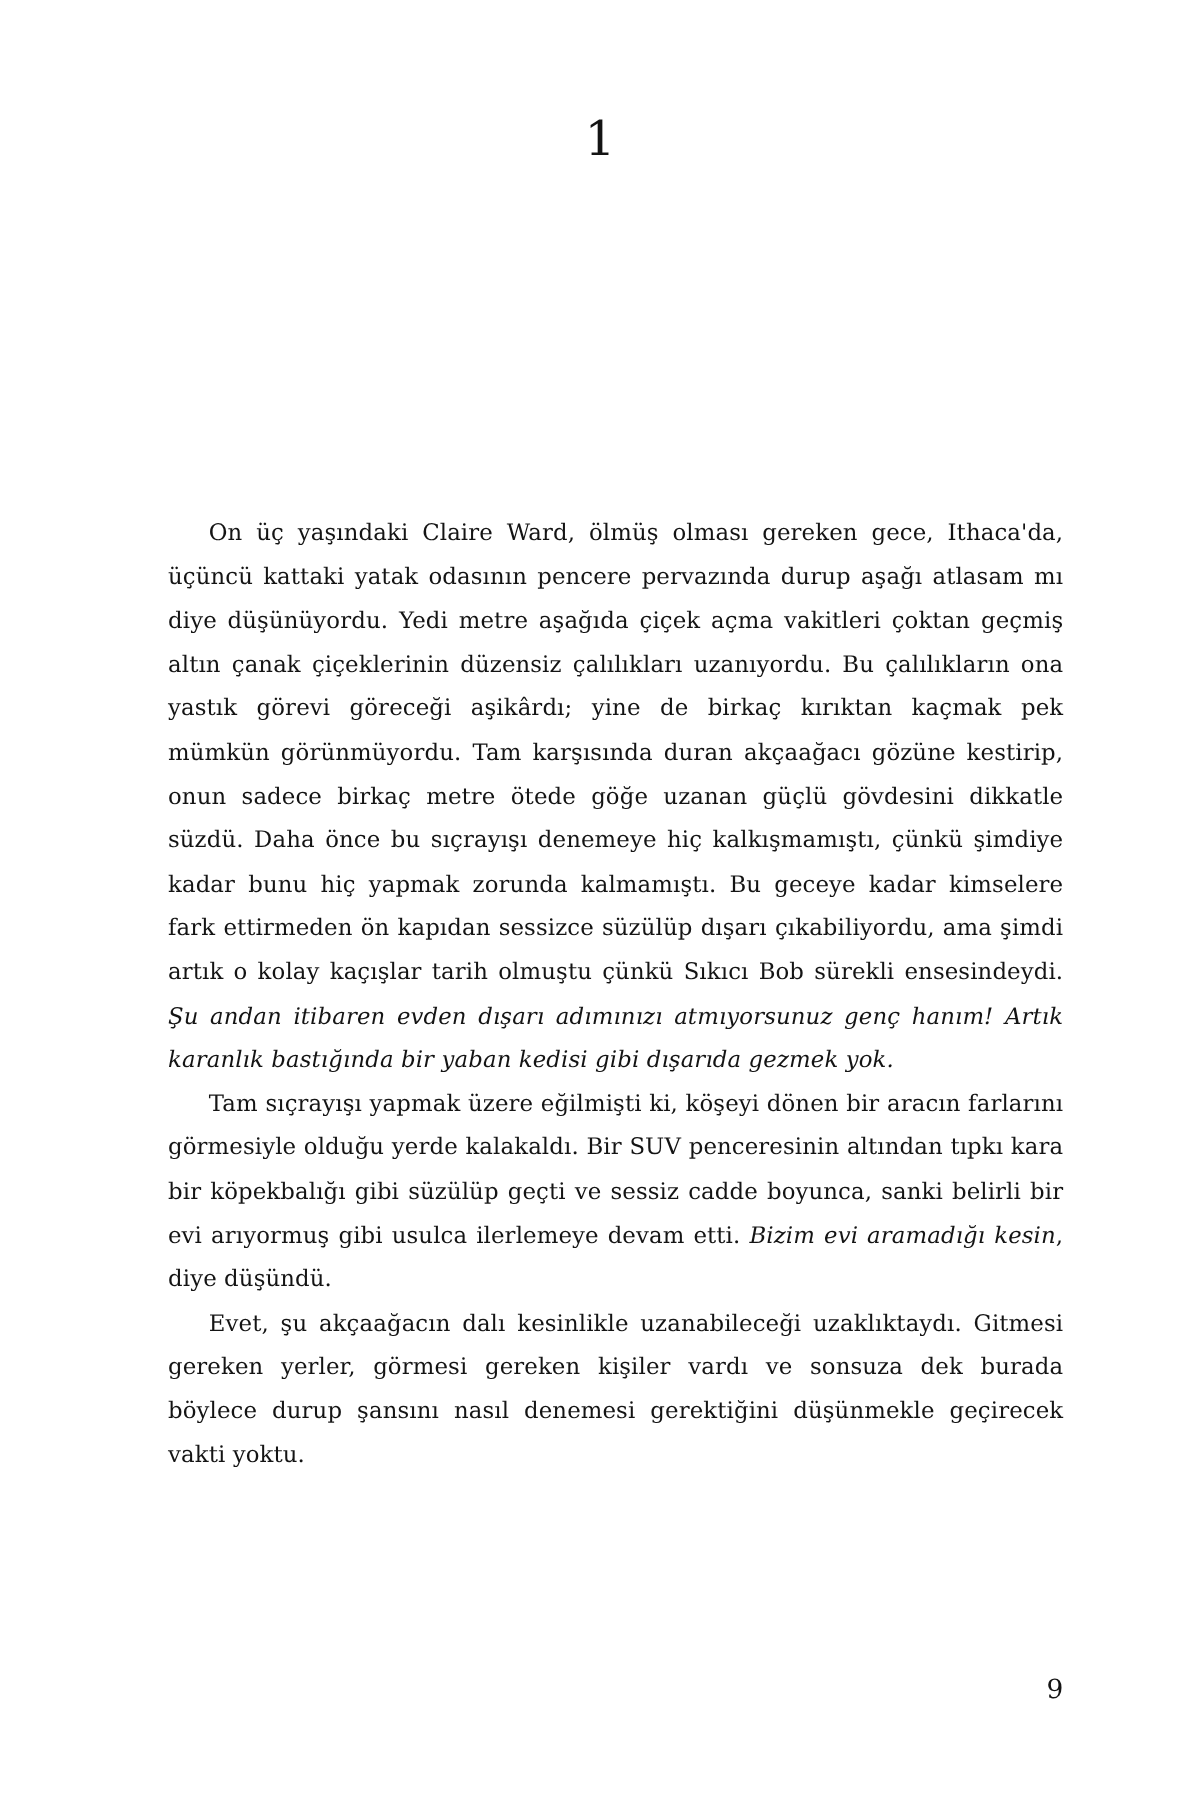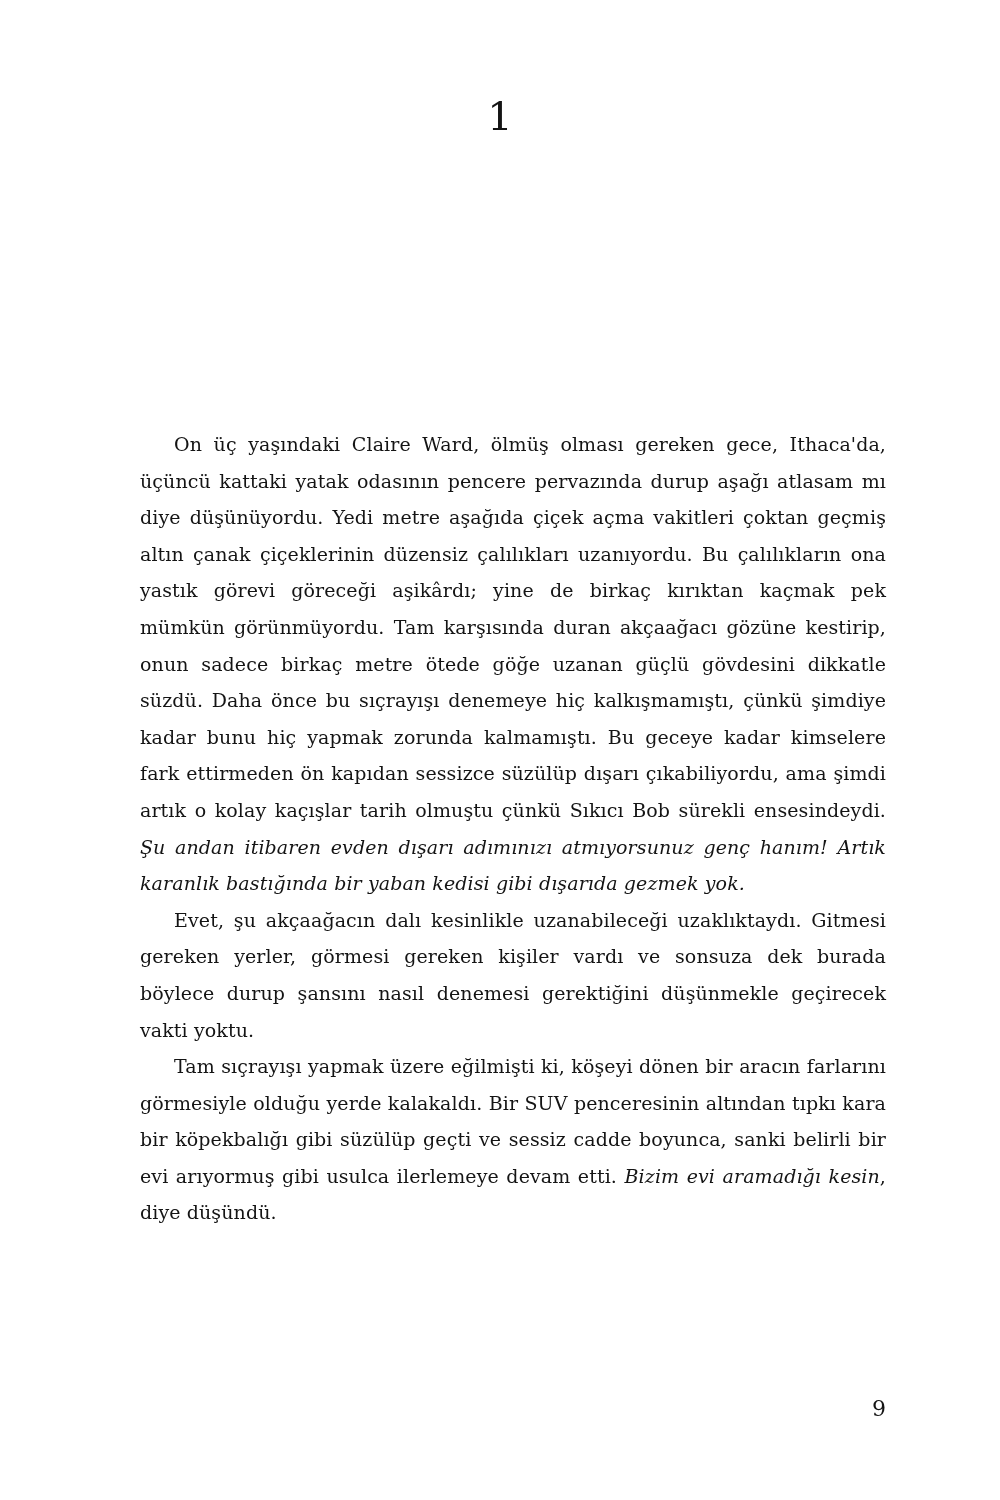"Evet, şu akçaağacın dalı kesinlikle" p.para { order: before "Tam sıçrayışı yapmak üzere eğilmişti" -> after "Tam sıçrayışı yapmak üzere eğilmişti" }
